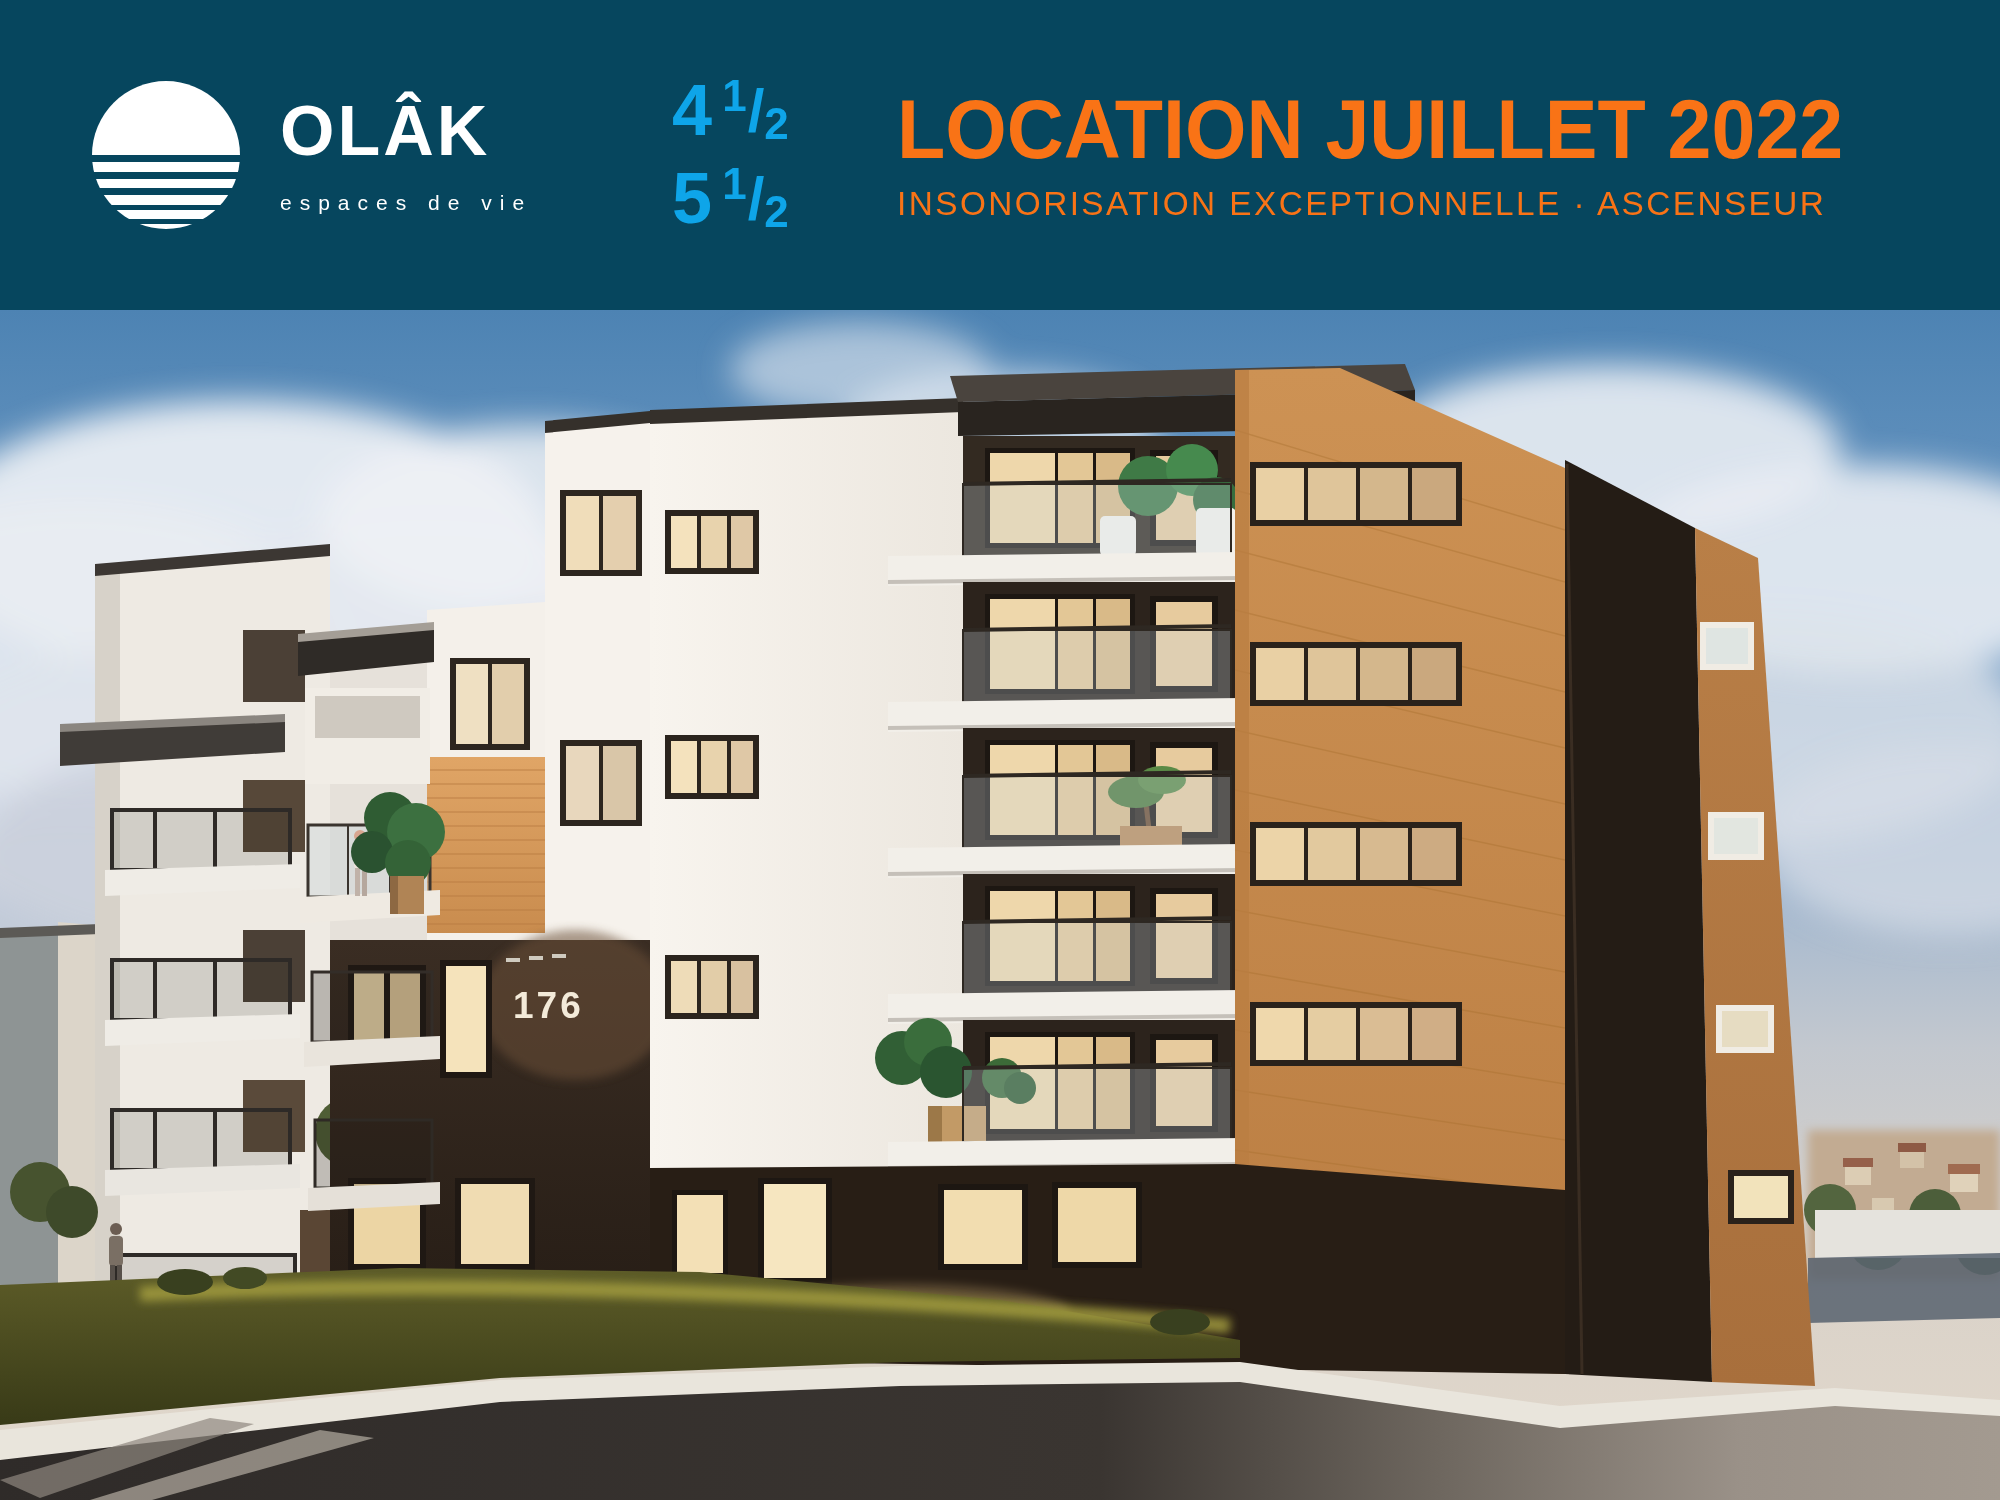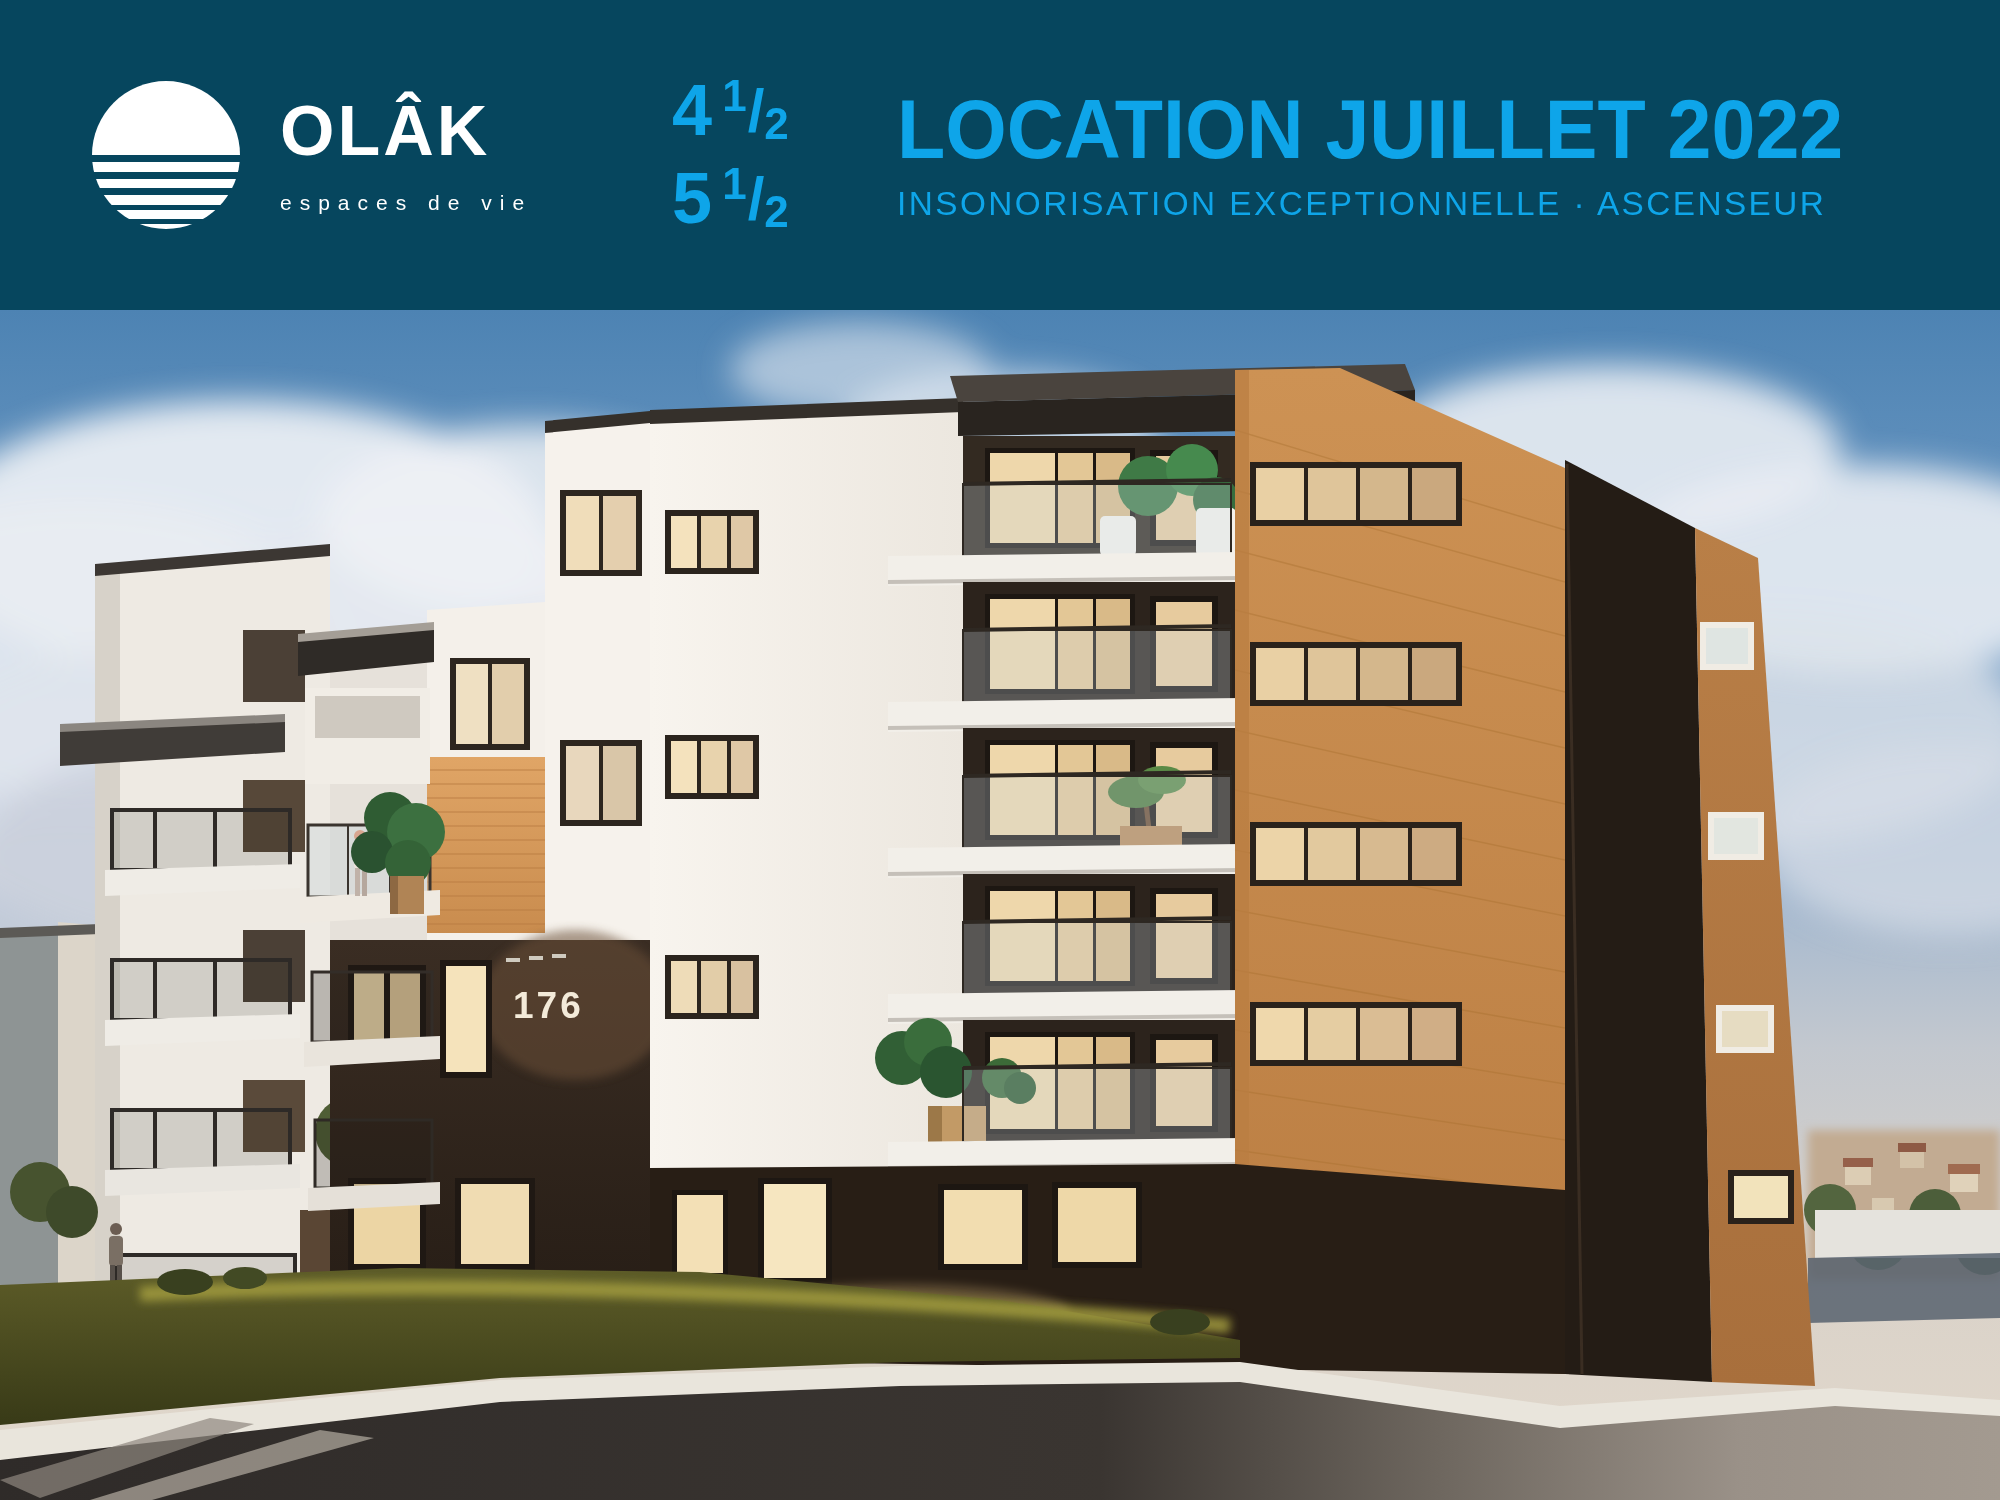"LOCATION JUILLET 2022" .headline { color: #0ea5e9 -> #f97316 }
